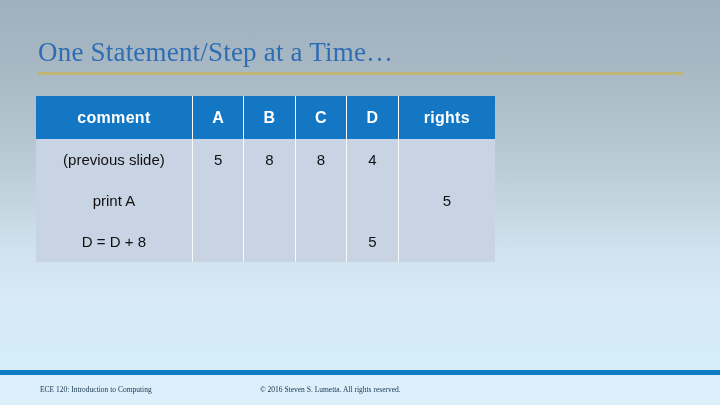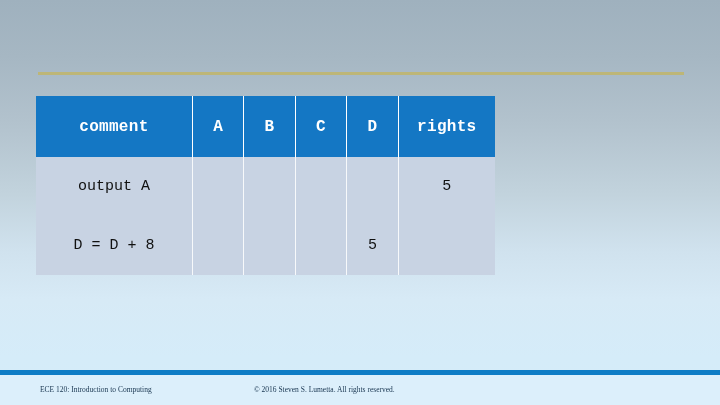"One Statement/Step at a Time…" div.title { html: none -> <div>One Statement/Step at a Time…</div> }
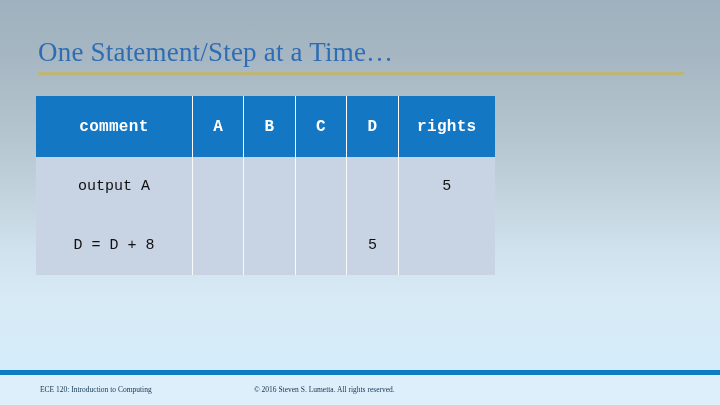"comment" table.step-table th, table.step-table td { font-family: Liberation Mono, monospace -> Liberation Sans, sans-serif; padding: 16px -> 7px }
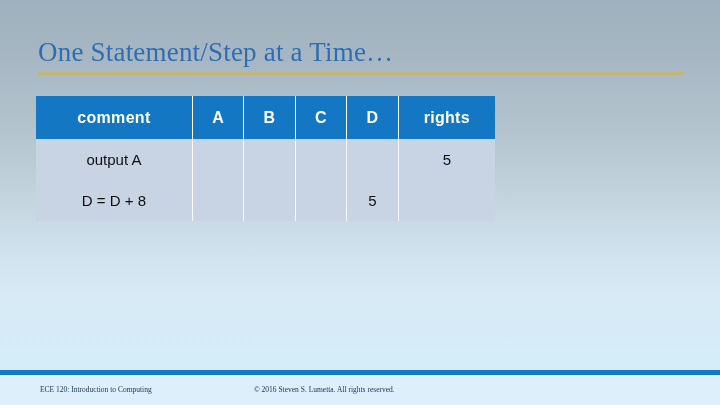"(previous slide)" tr.row-dark { html: none -> <tr> <td>(previous slide)</td> <td>5</td> <td>8</td> <td>8</td> <td>4</td> <td></td> </tr> }
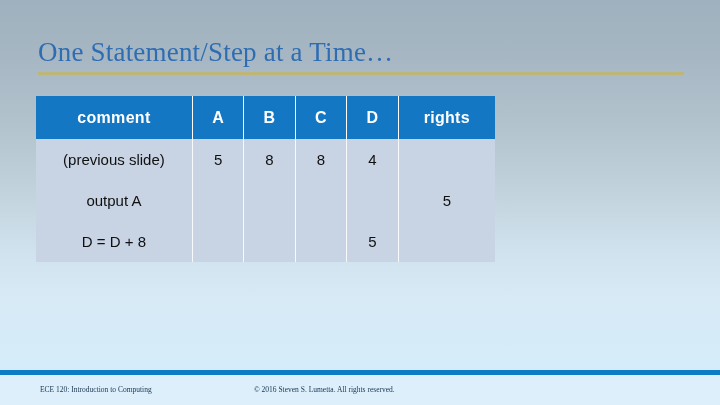"output A" td.cell-comment { text: output -> print }
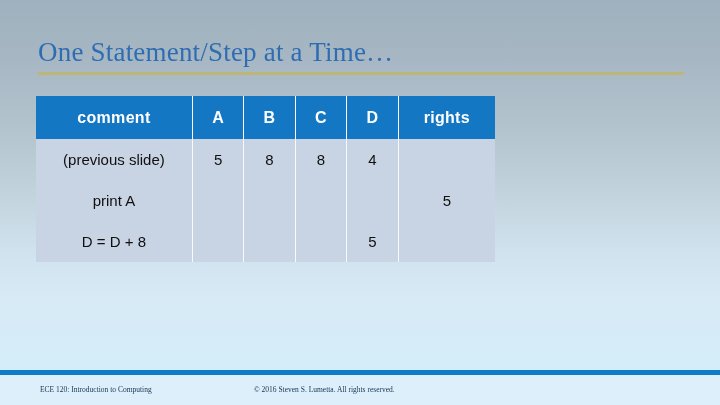"© 2016 Steven S. Lumetta." .footer-center { left: 254px -> 260px }
